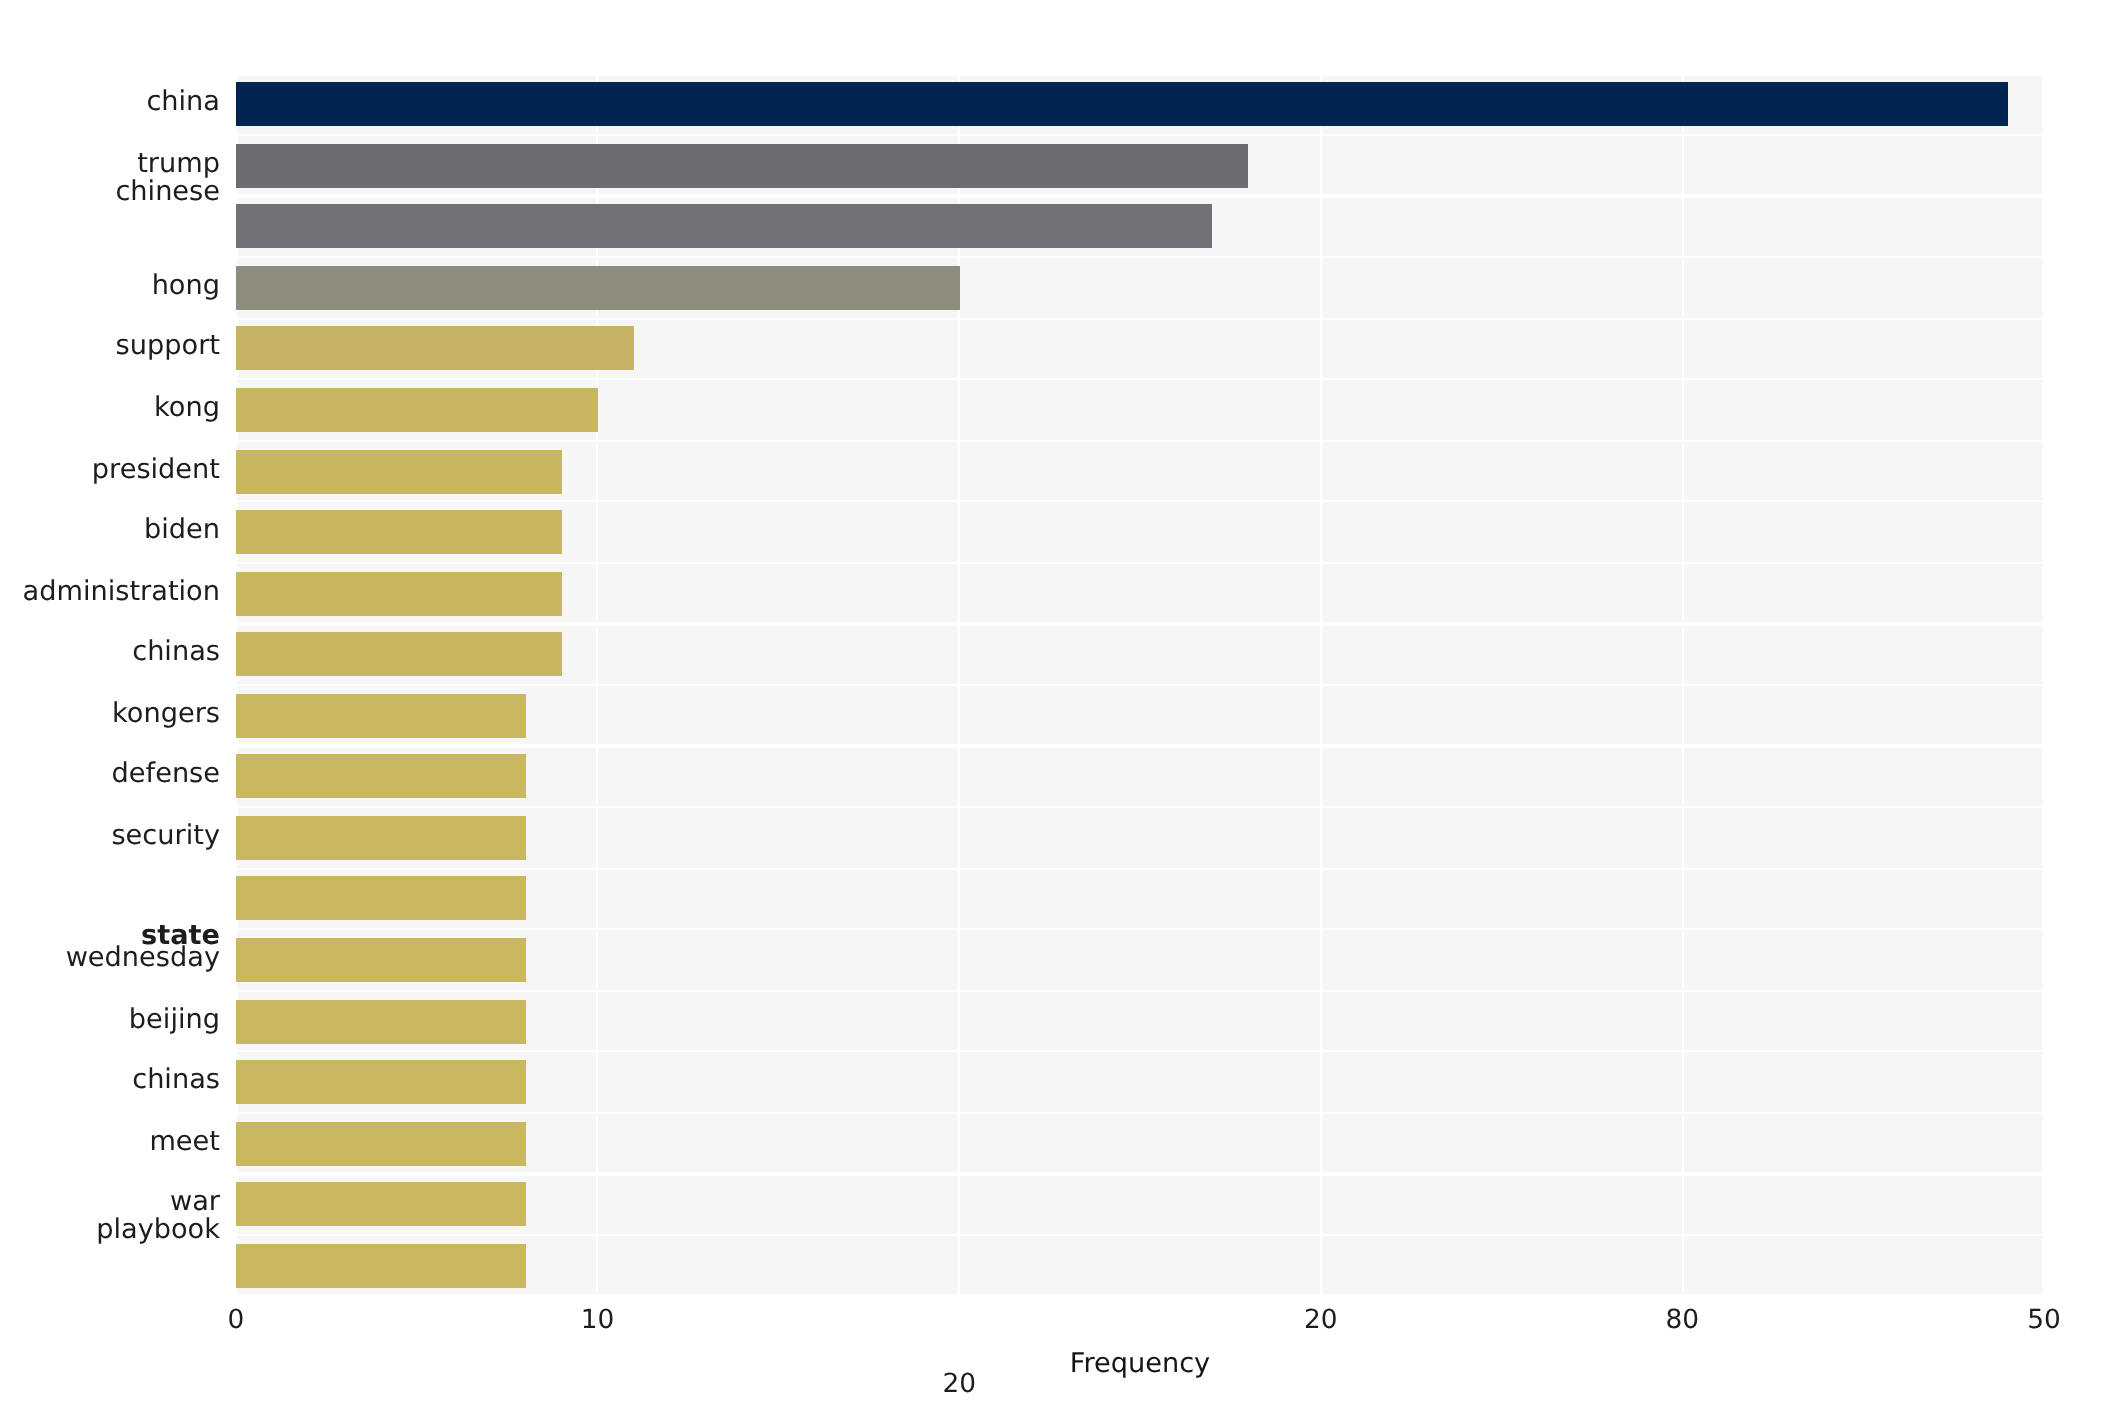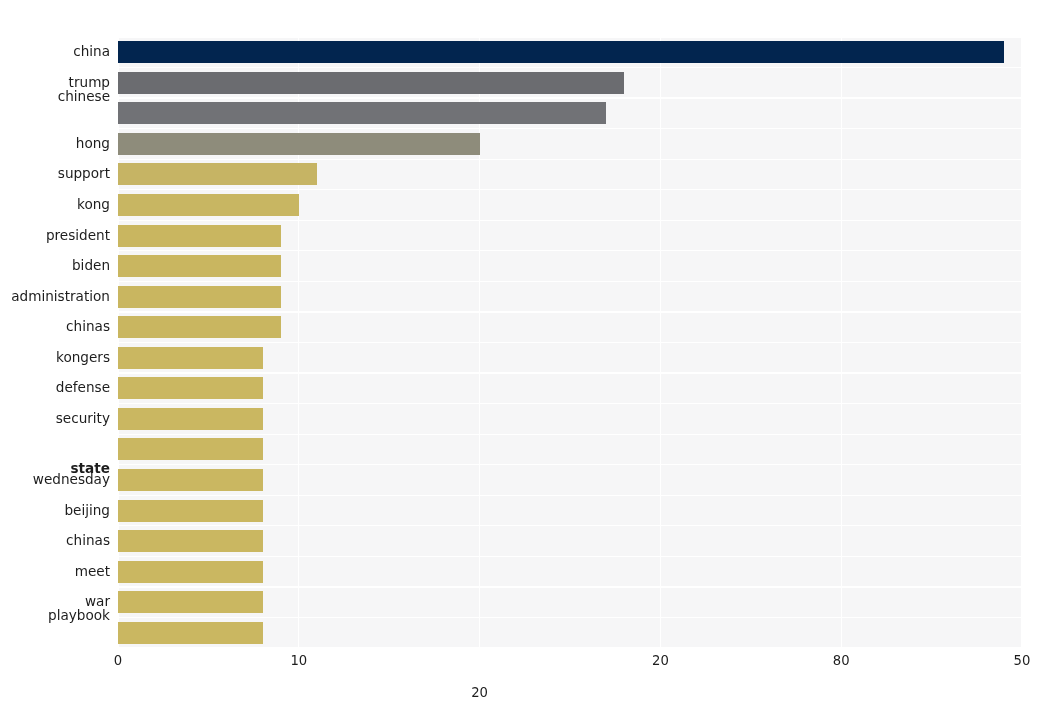"Frequency" div { html: none -> <div>Frequency</div> }
